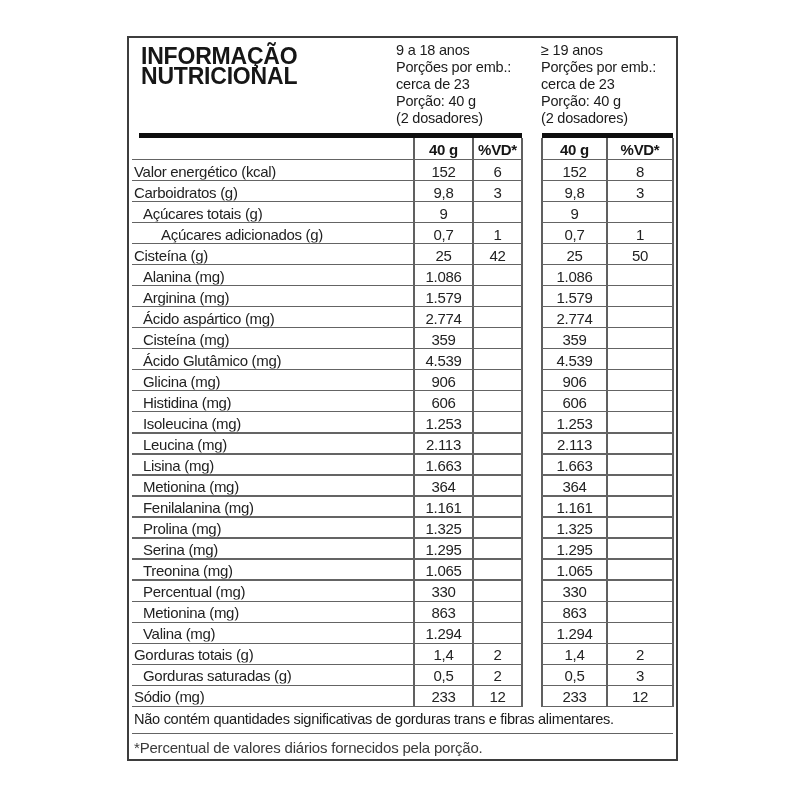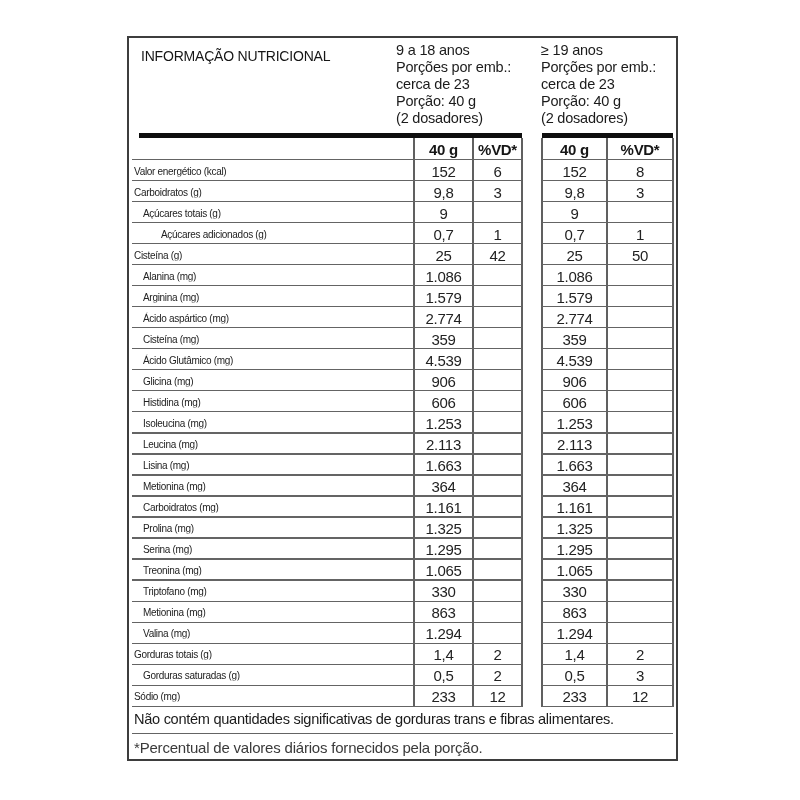"INFORMAÇÃO NUTRICIONAL" .title { font-size: 14px -> 23px; font-weight: normal -> bold }
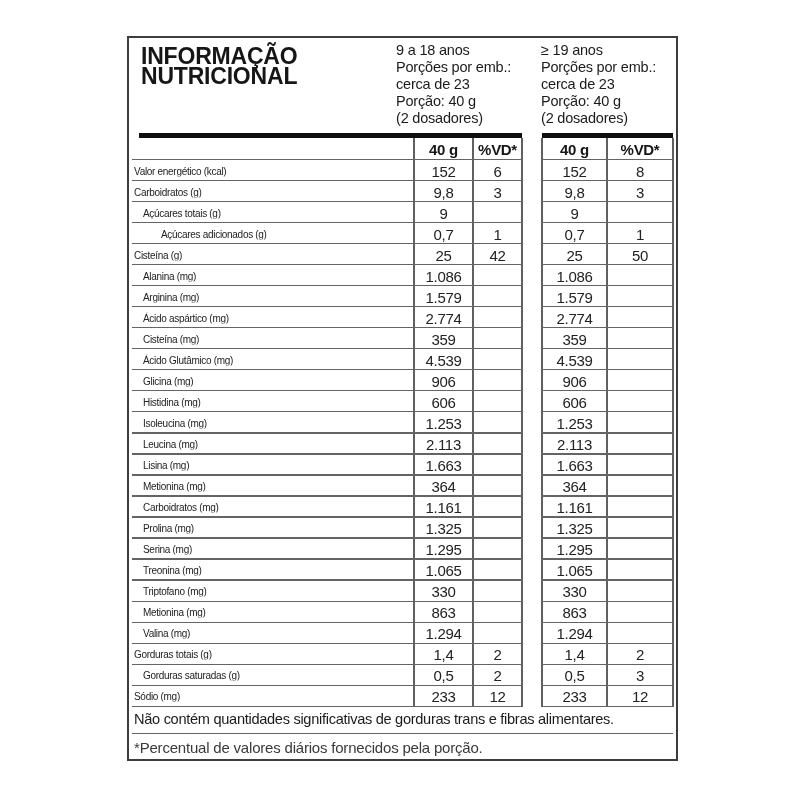"Valor energético (kcal)" .lab { font-size: 10px -> 15px }
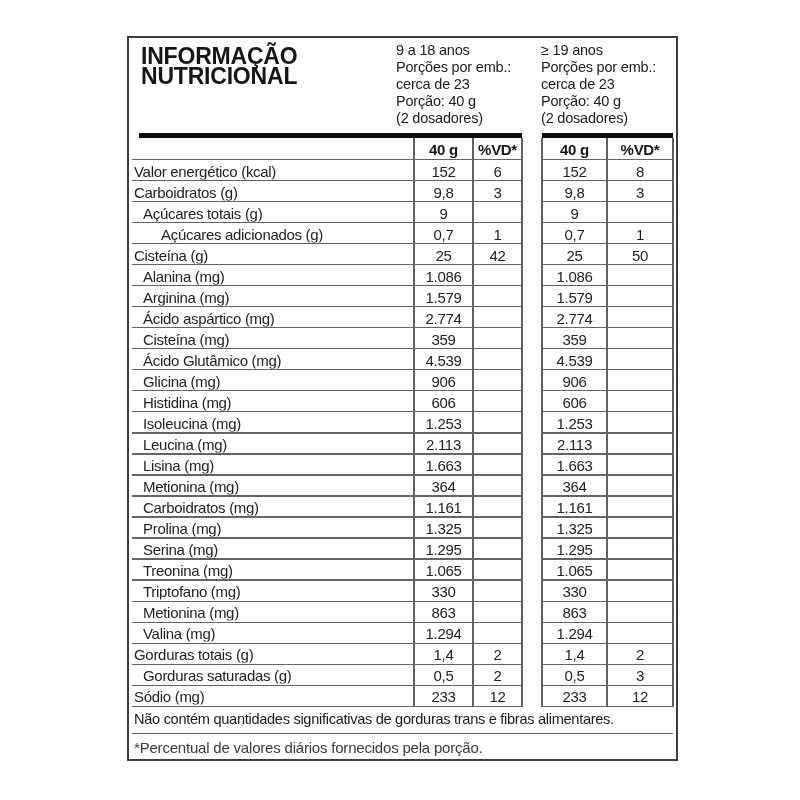"Carboidratos (mg)" span.lab { text: Carboidratos -> Fenilalanina }
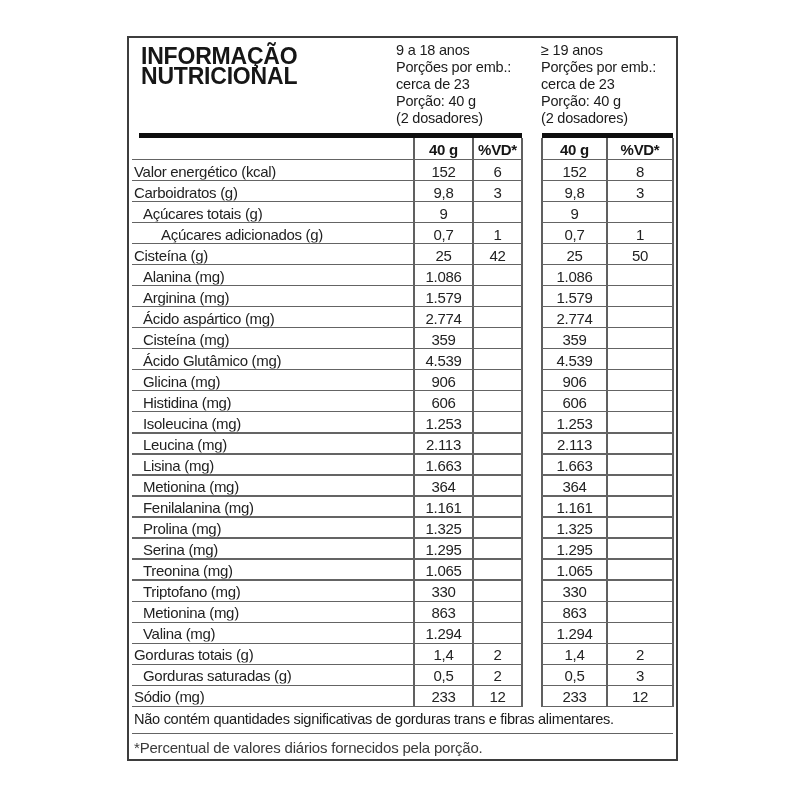"Triptofano (mg)" span.lab { text: Triptofano -> Percentual }
